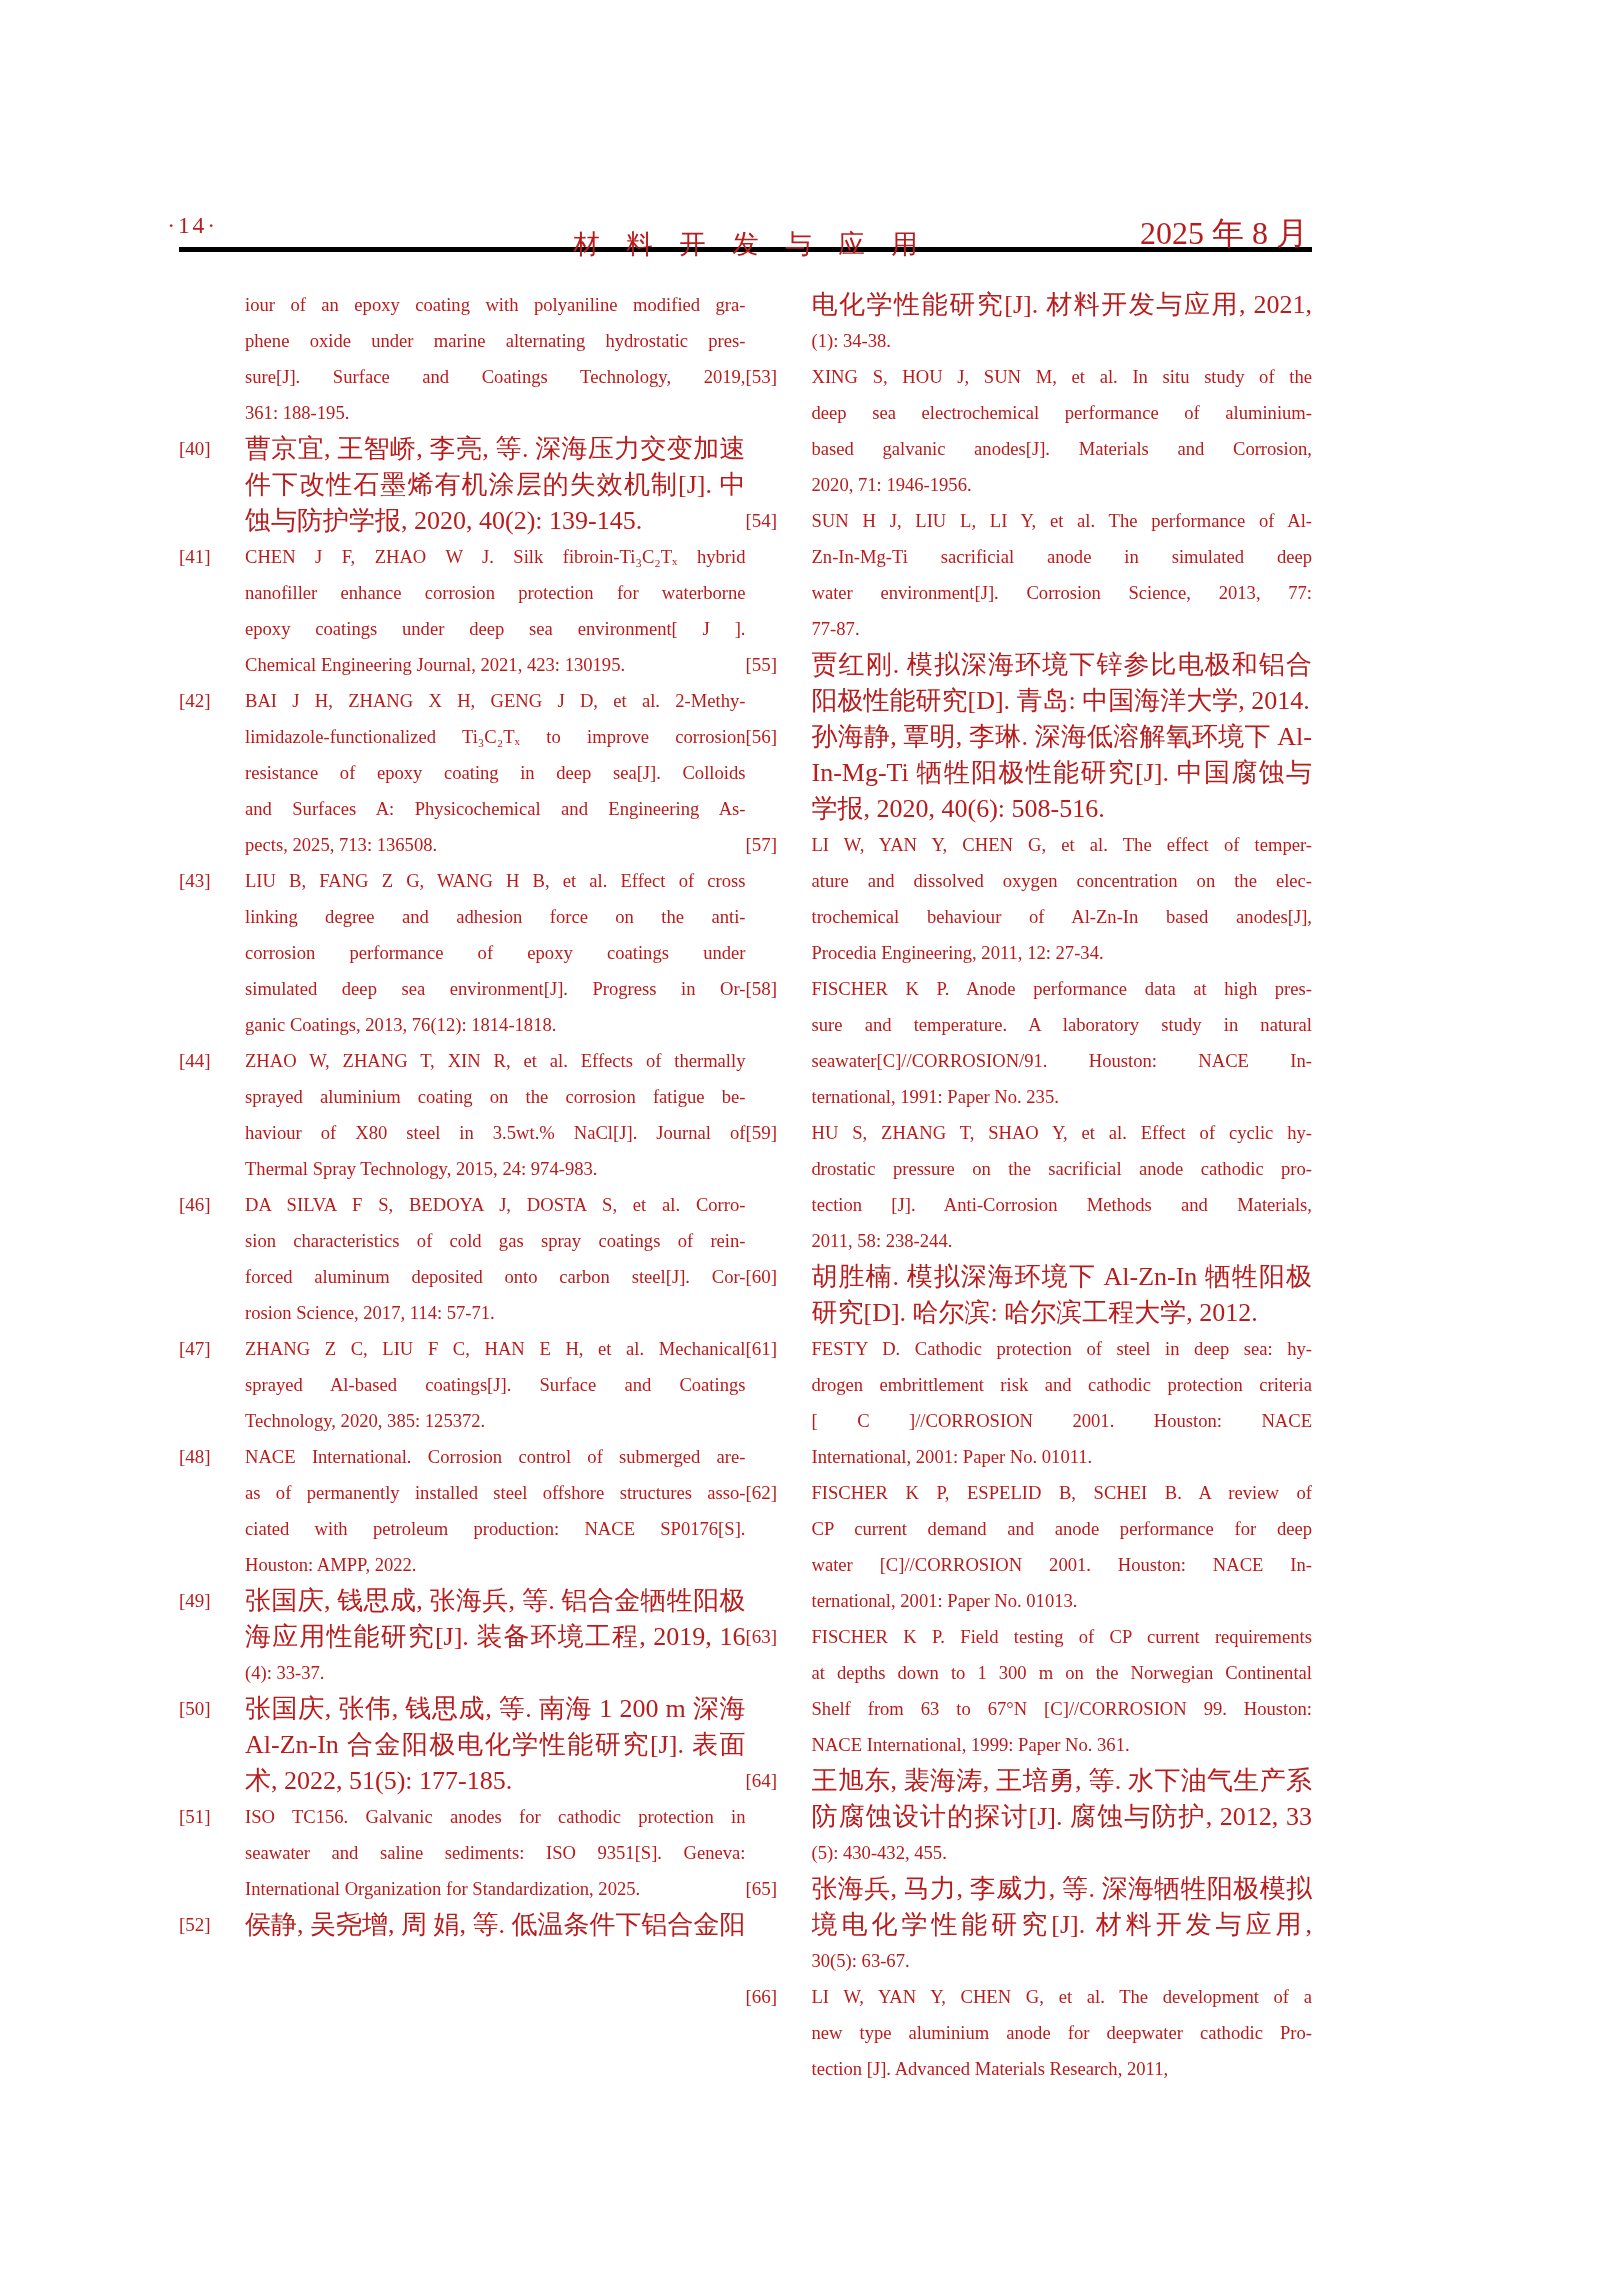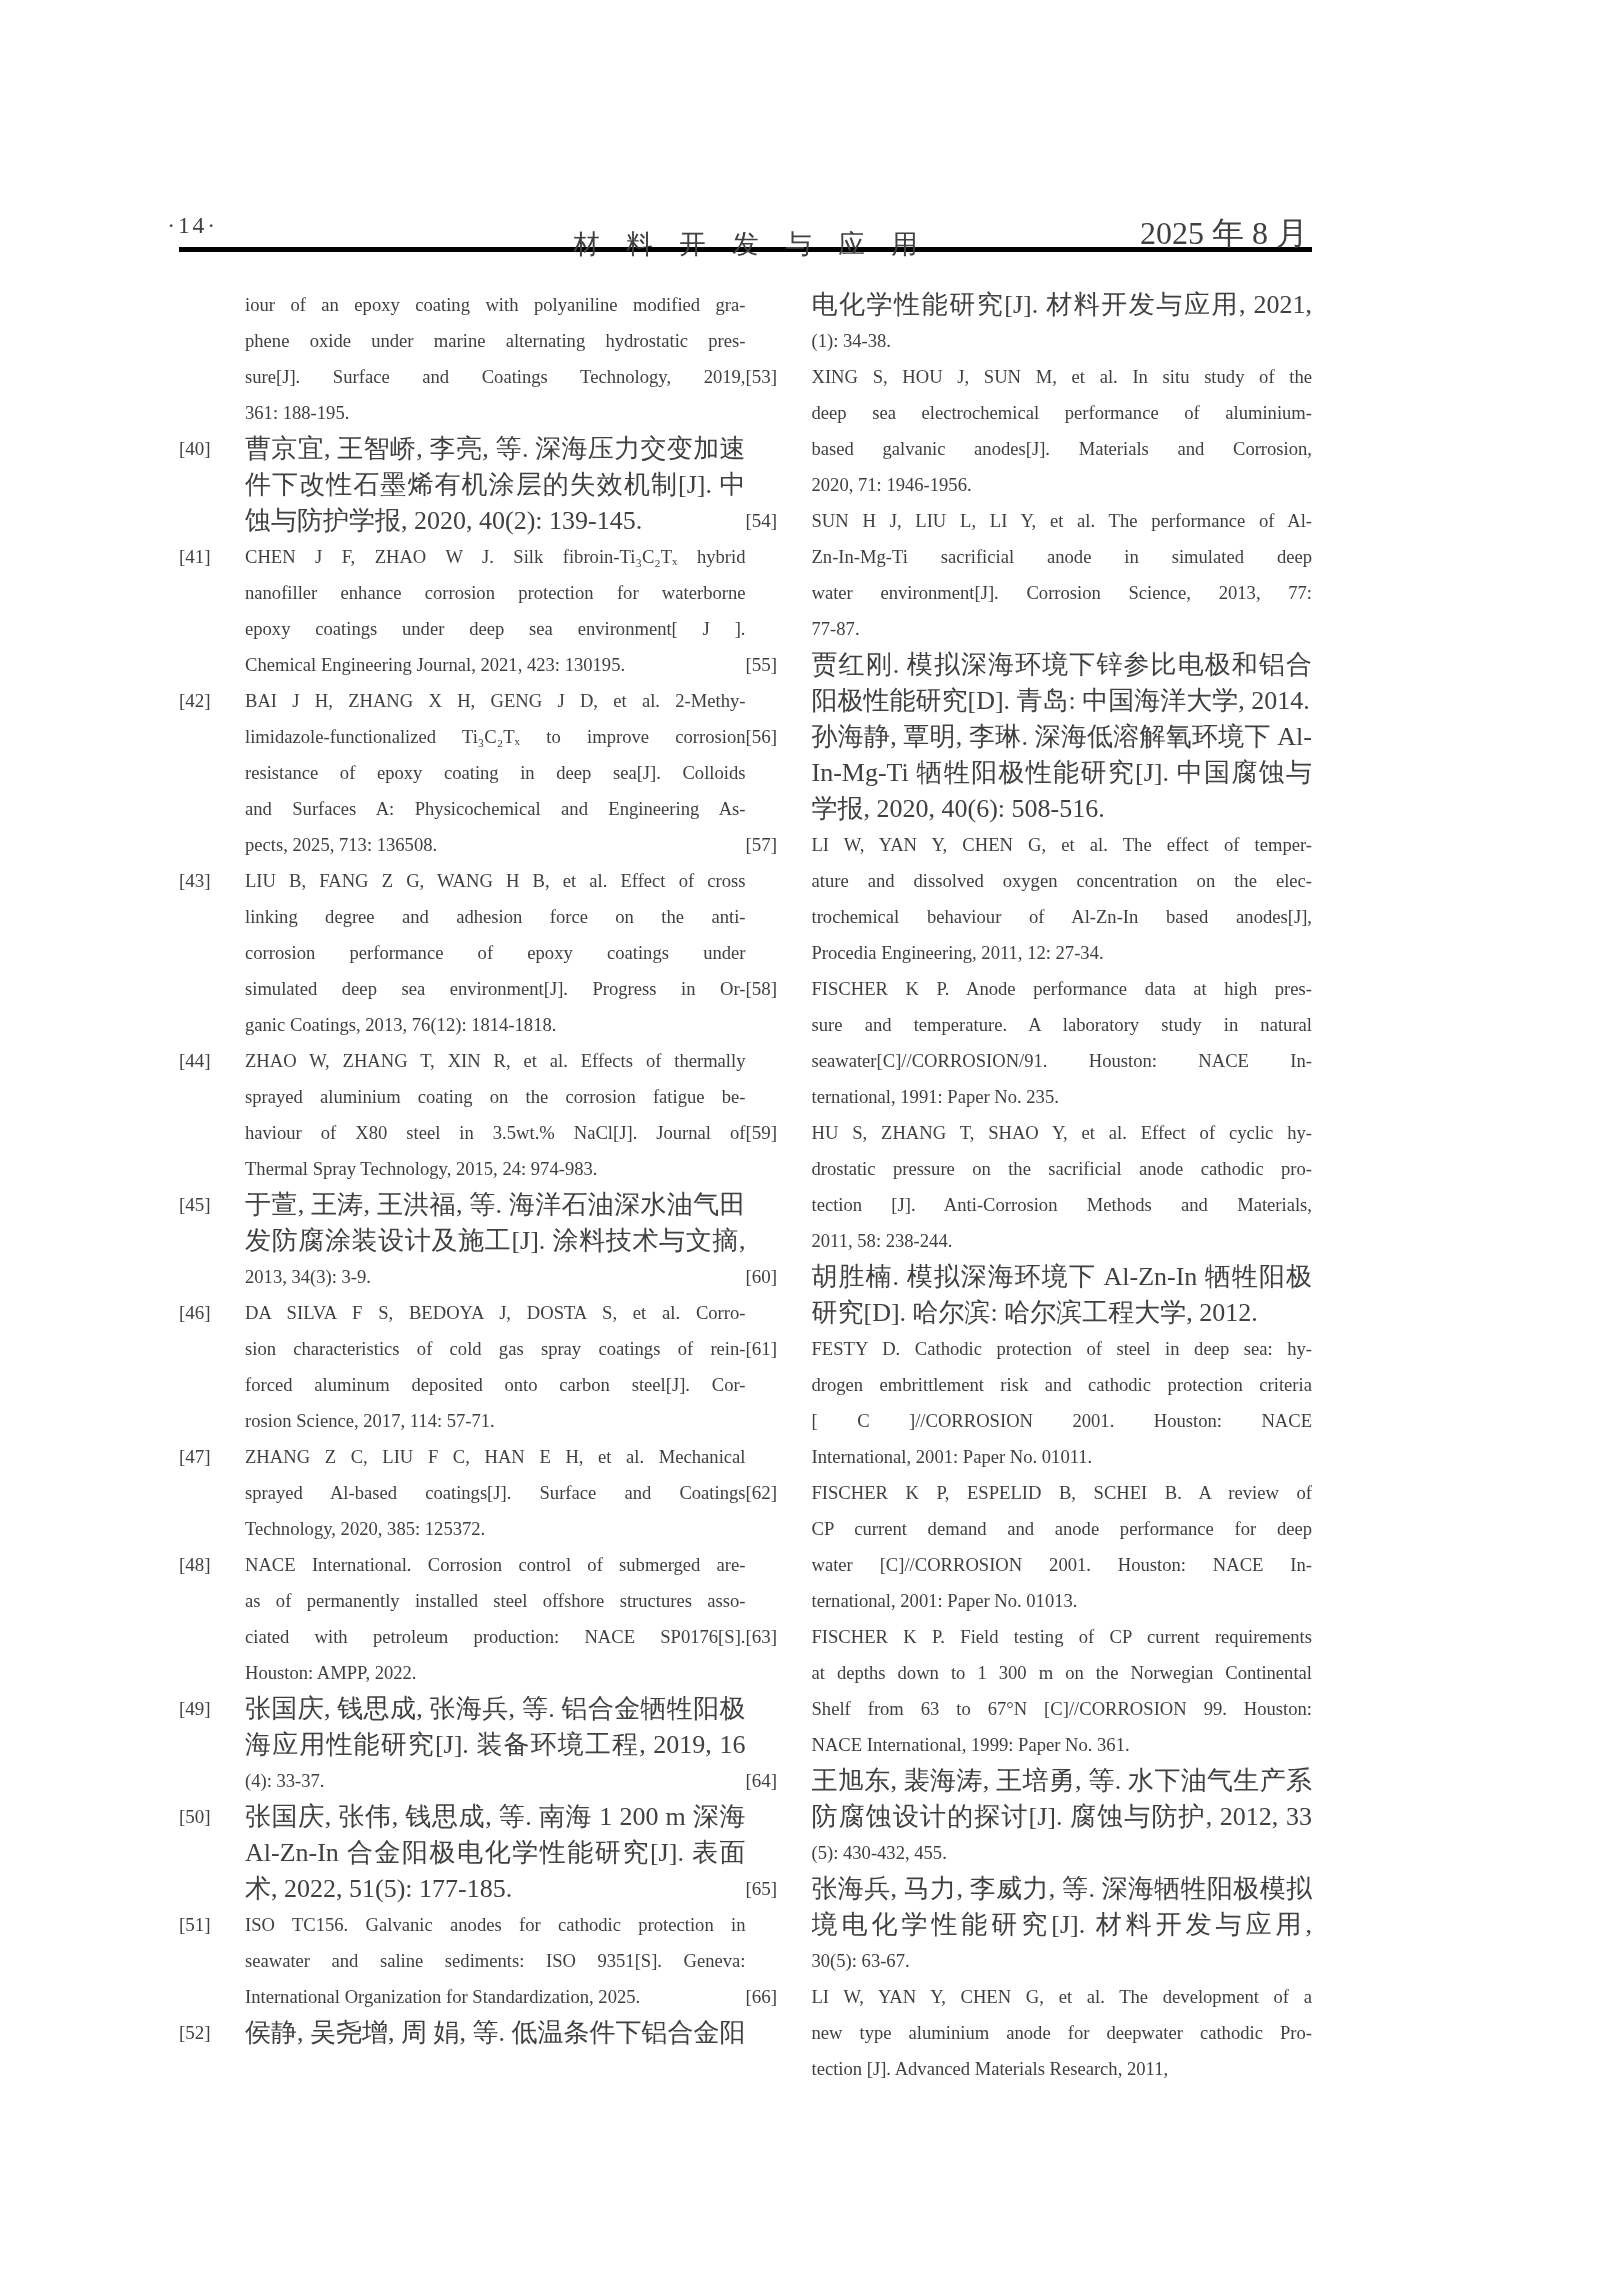"·14·" .page { color: #404040 -> #b91c1c }
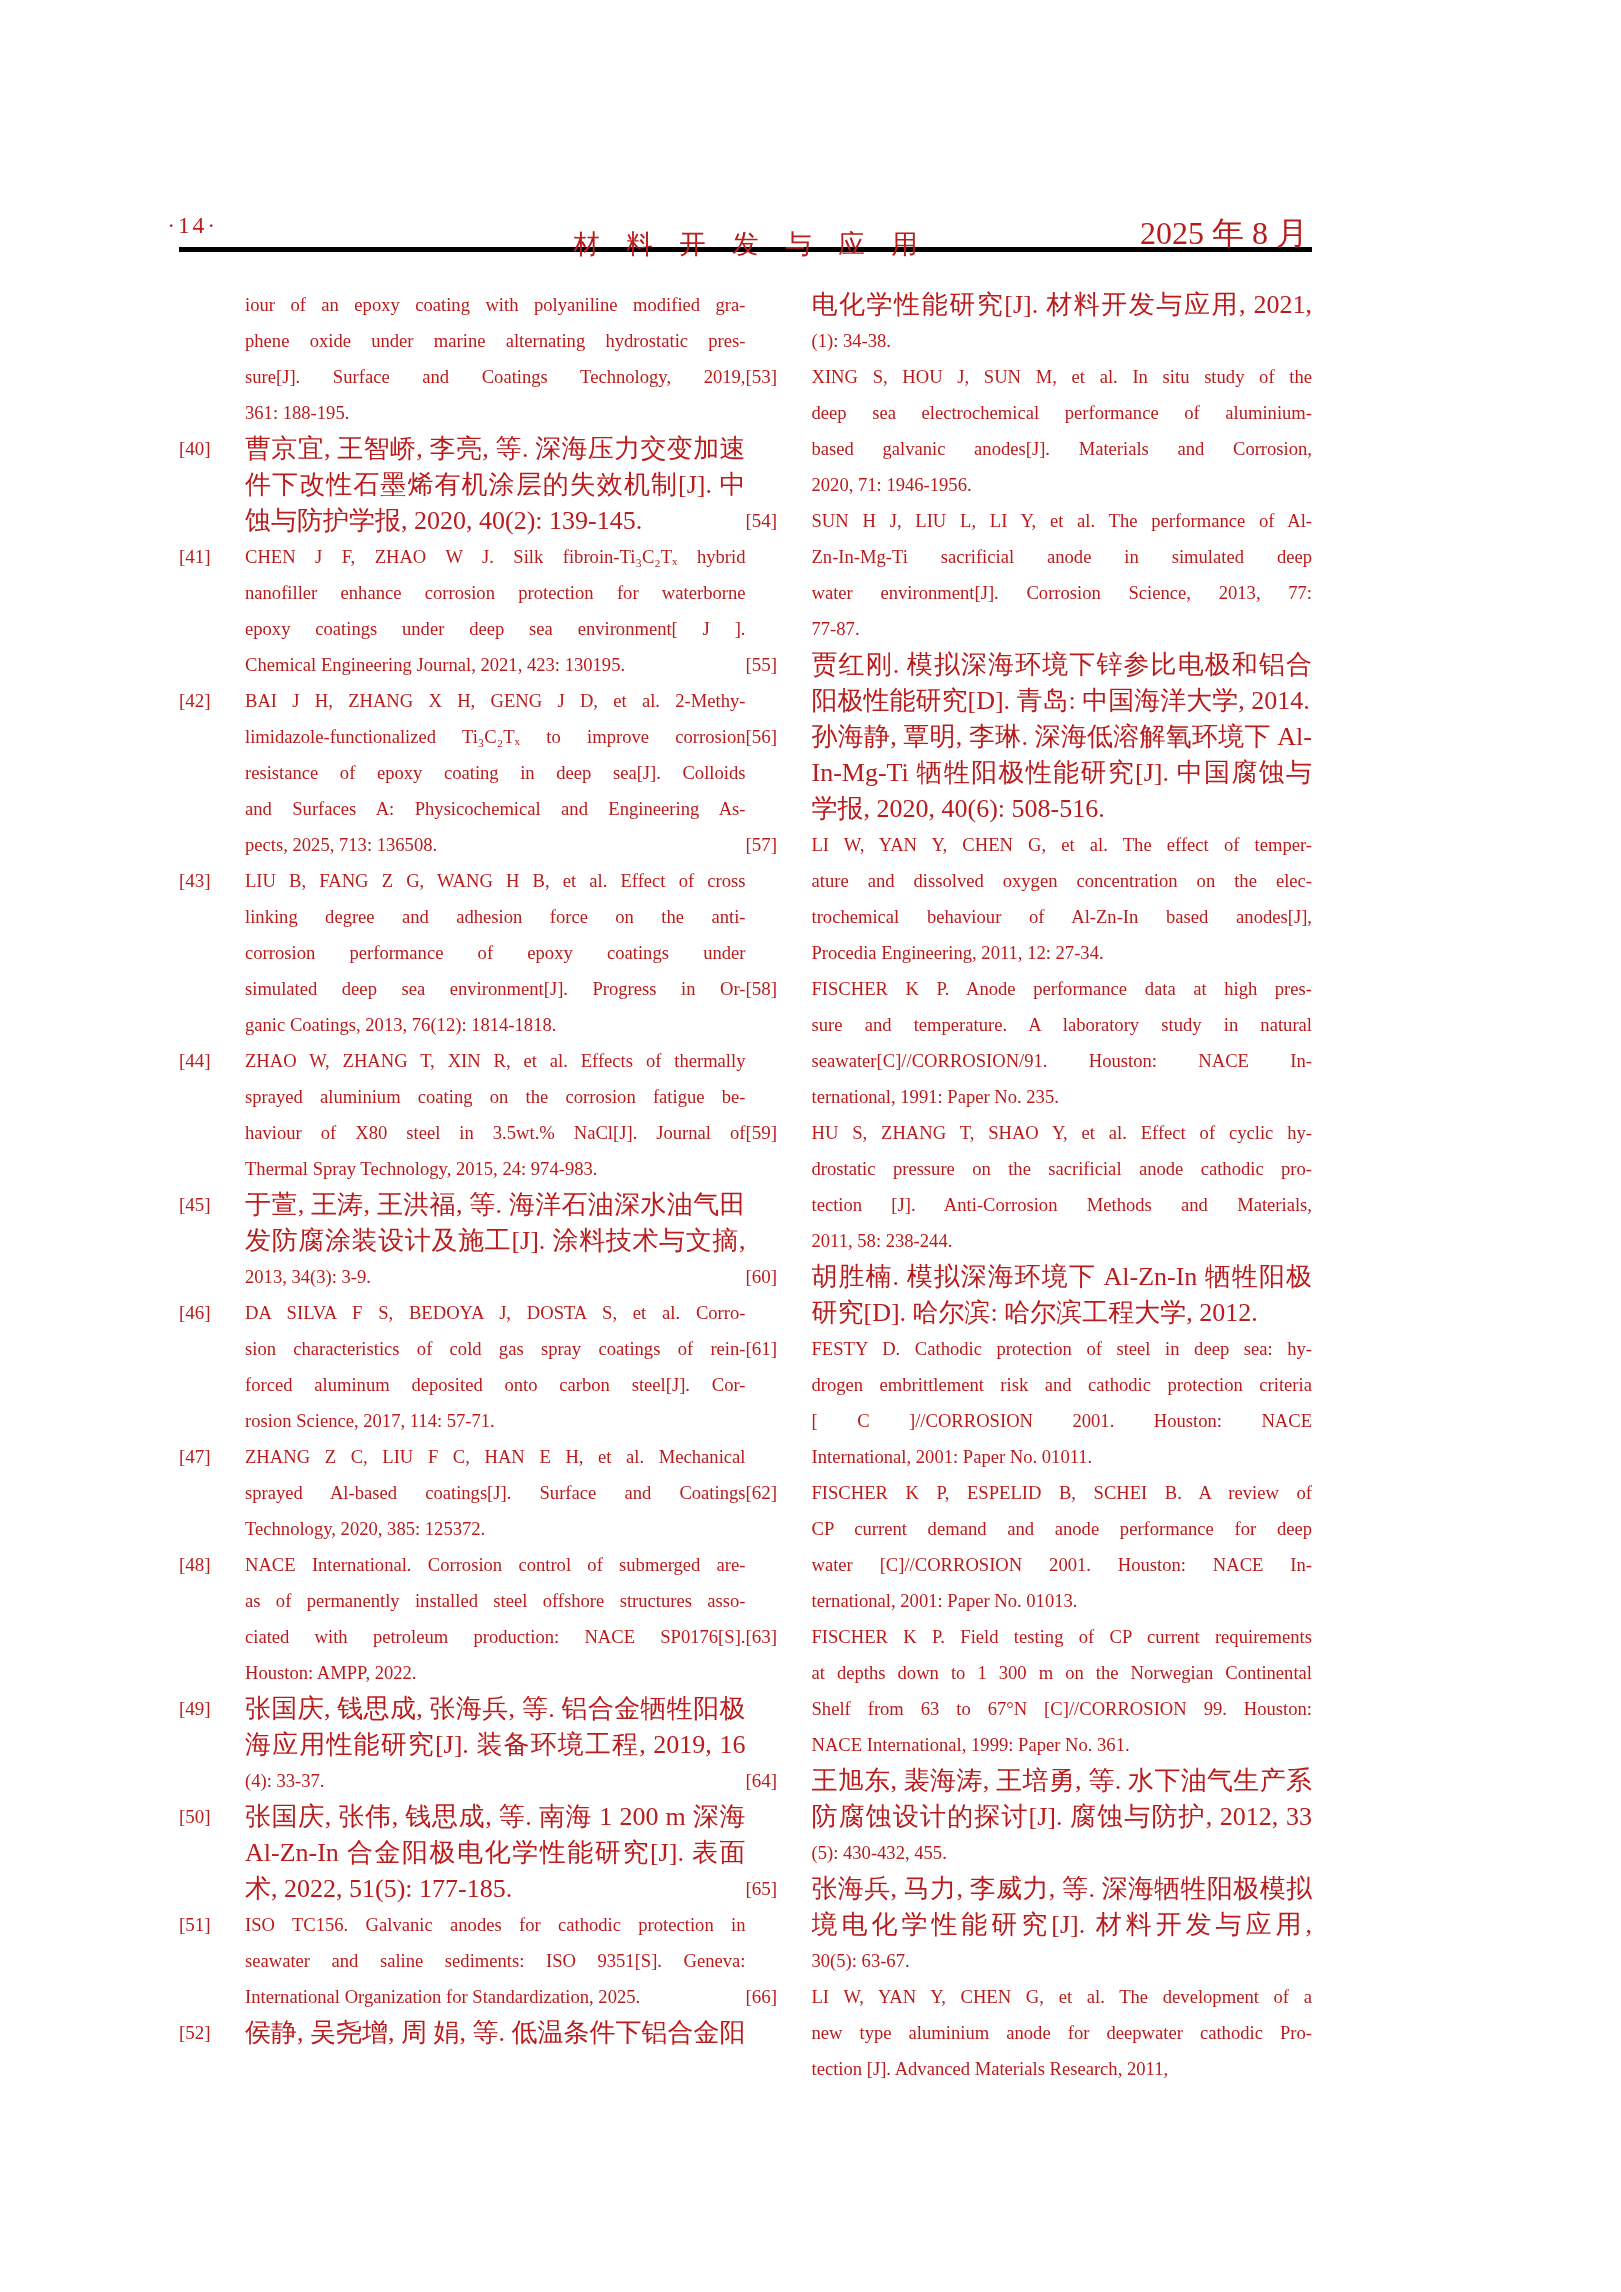"[45]" div.ref { html: <div> <span>[45]</span> <div>于萱, 王涛, 王洪福, 等. 海洋石油深水油气田开</div> <div>发防腐涂装设计及施工[J]. 涂料技术与文摘,</div> <div>2013, 34(3): 3-9.</div> </div> -> none }
